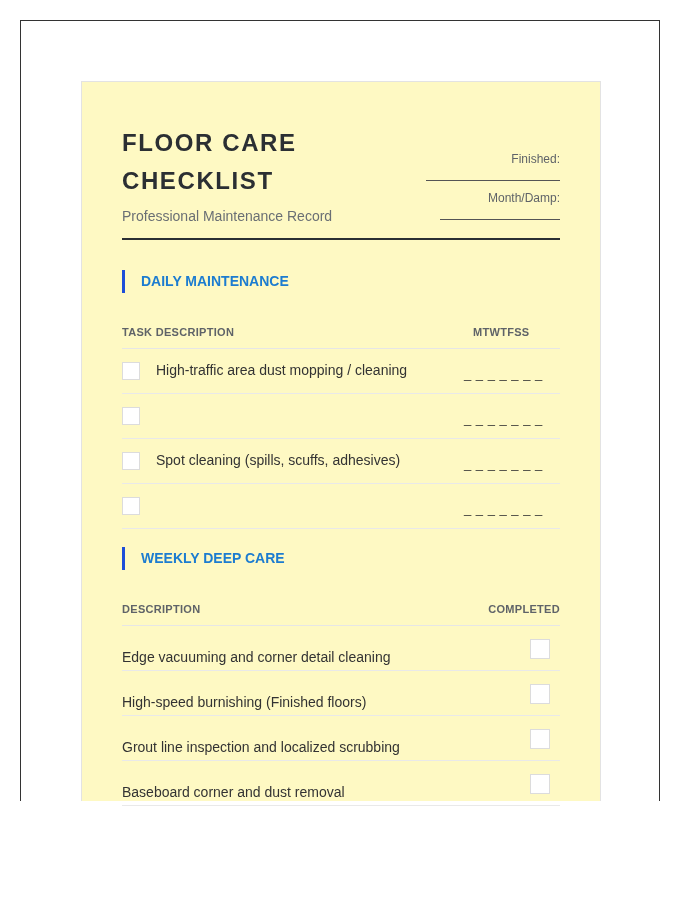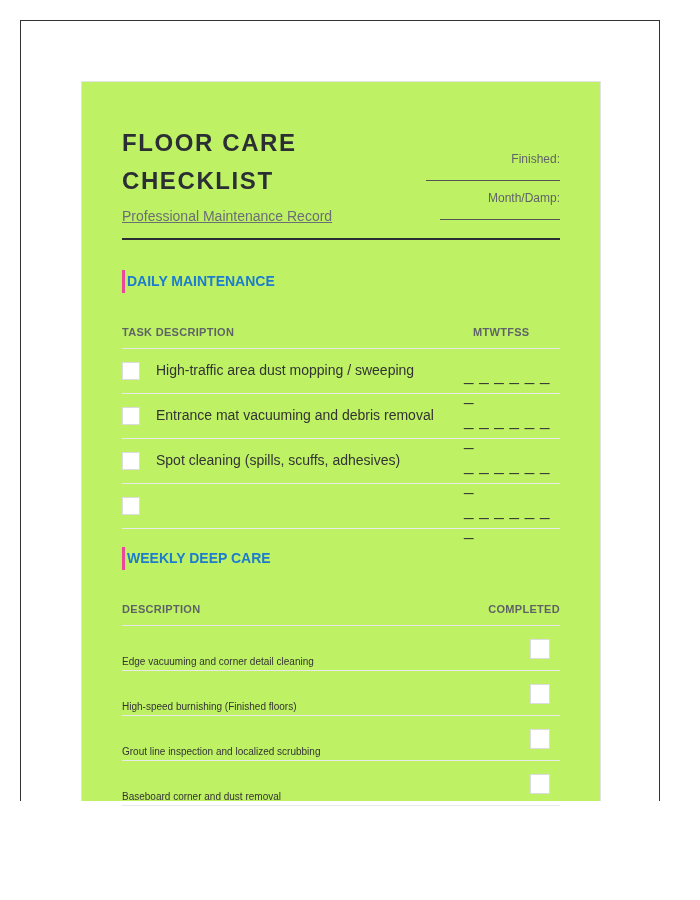"FLOOR CARE" .card { background: #bef264 -> #fef9c3 }
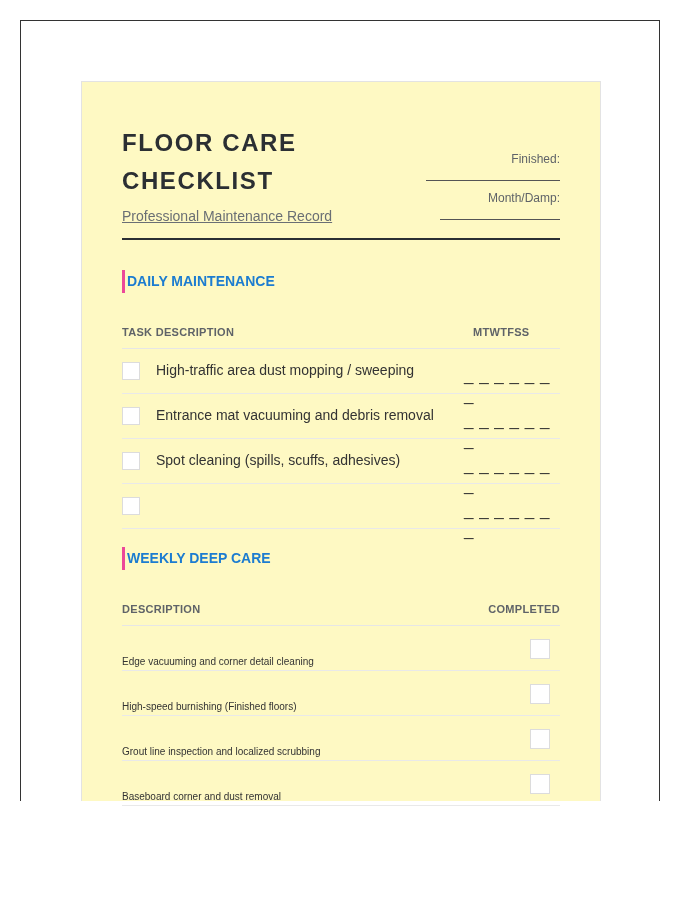"Professional Maintenance Record" .subtitle { text-decoration: underline -> none }
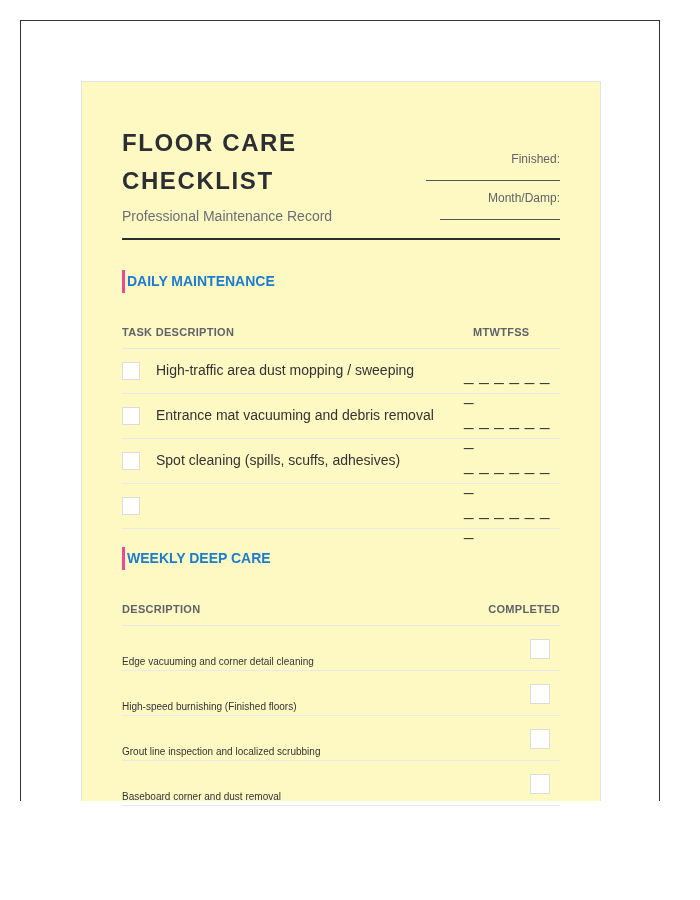"DAILY MAINTENANCE" .section-title { border-left: 3px solid #ec4899 -> 3px solid #1d4ed8; padding-left: 2px -> 16px }
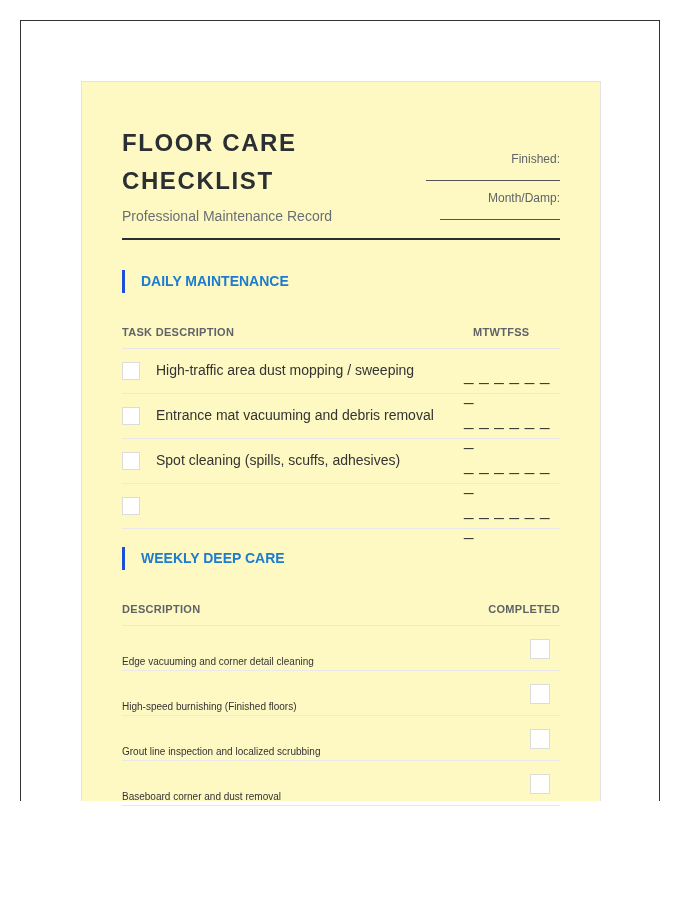"High-traffic area dust mopping /" span.task { text: sweeping -> cleaning }
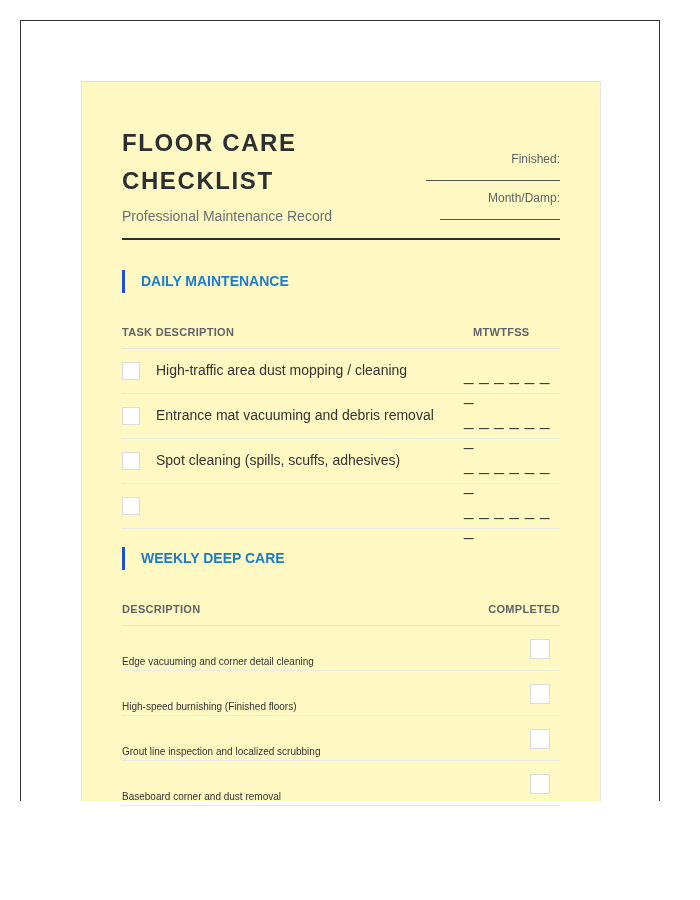"_ _ _ _ _" .daily .days { font-size: 17px -> 13px }
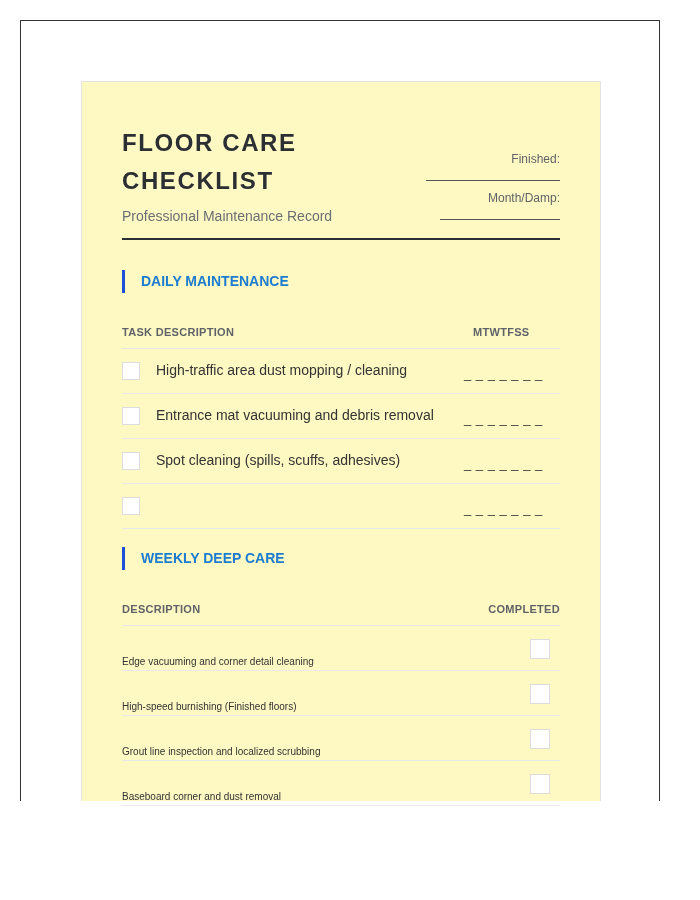"Entrance mat vacuuming and debris" span.task { html: <span>Entrance mat vacuuming and debris removal</span> -> none }
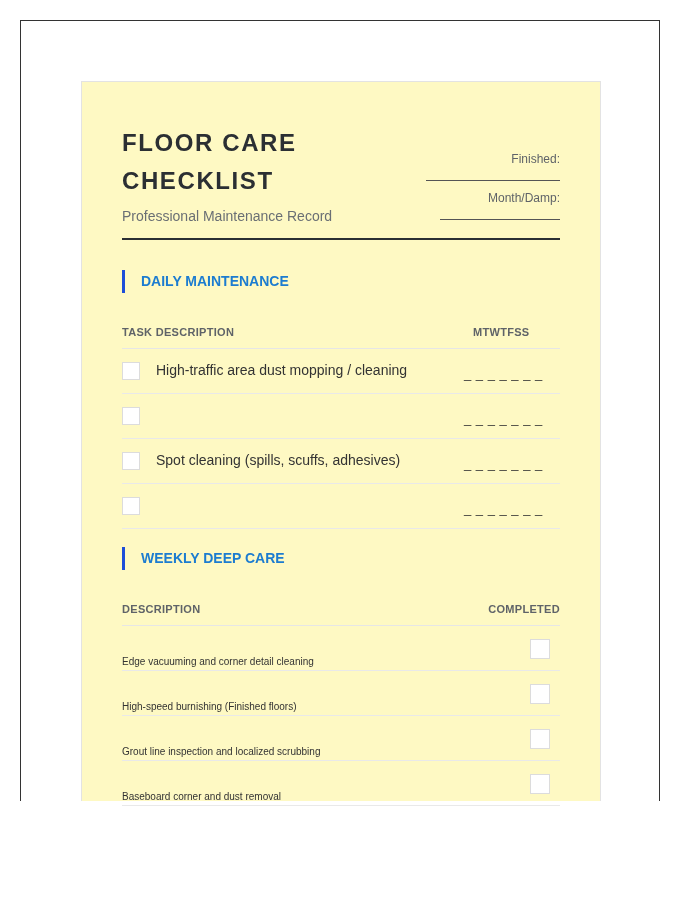"Edge vacuuming and corner detail" .weekly .task { font-size: 10px -> 14px; top: 30px -> 23px }
